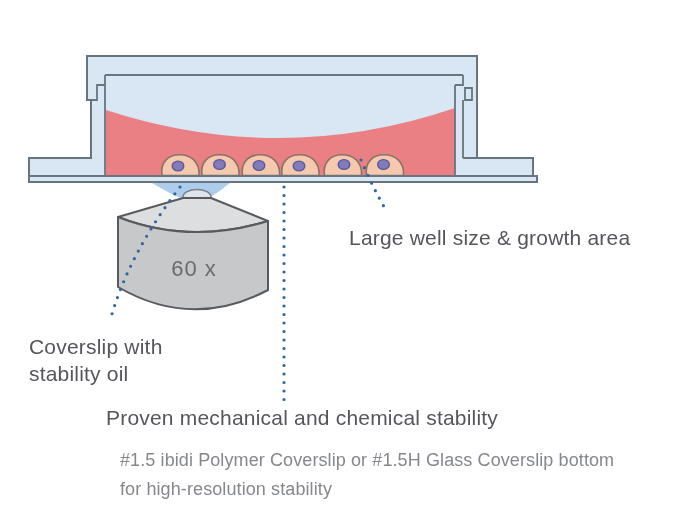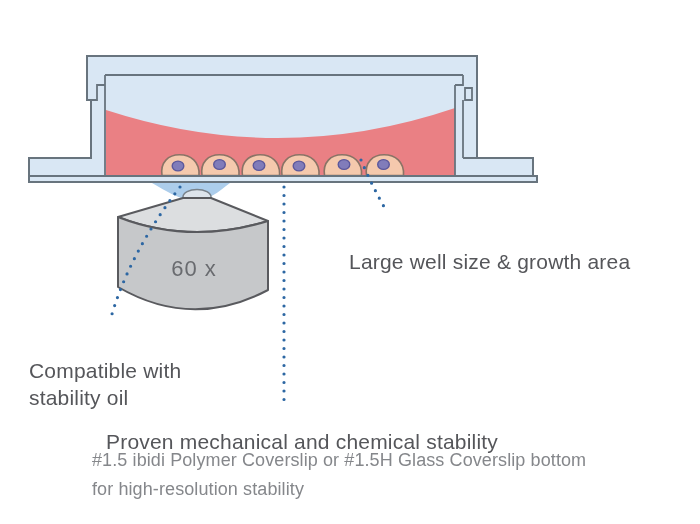"Large well size & growth" .label { margin-top: 24px -> none }
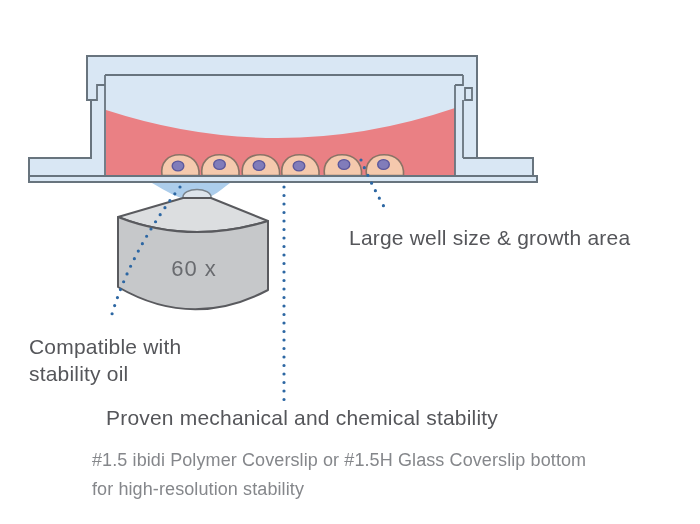"Compatible with" div { text: Compatible -> Coverslip }
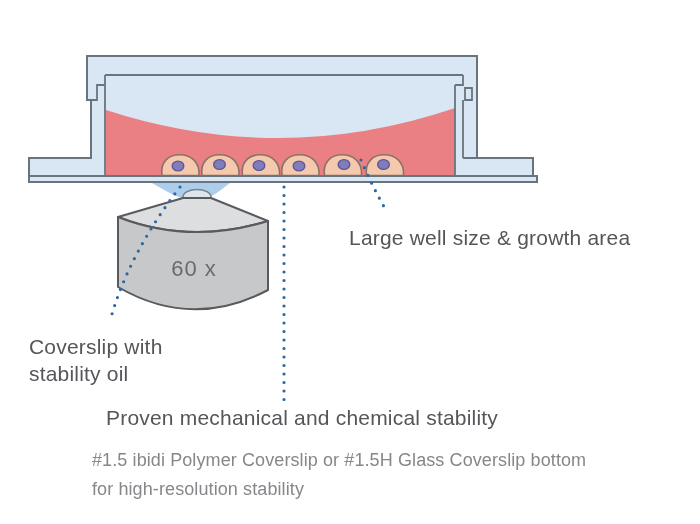"#1.5 ibidi Polymer Coverslip or" div.subnote { left: 92px -> 120px }
